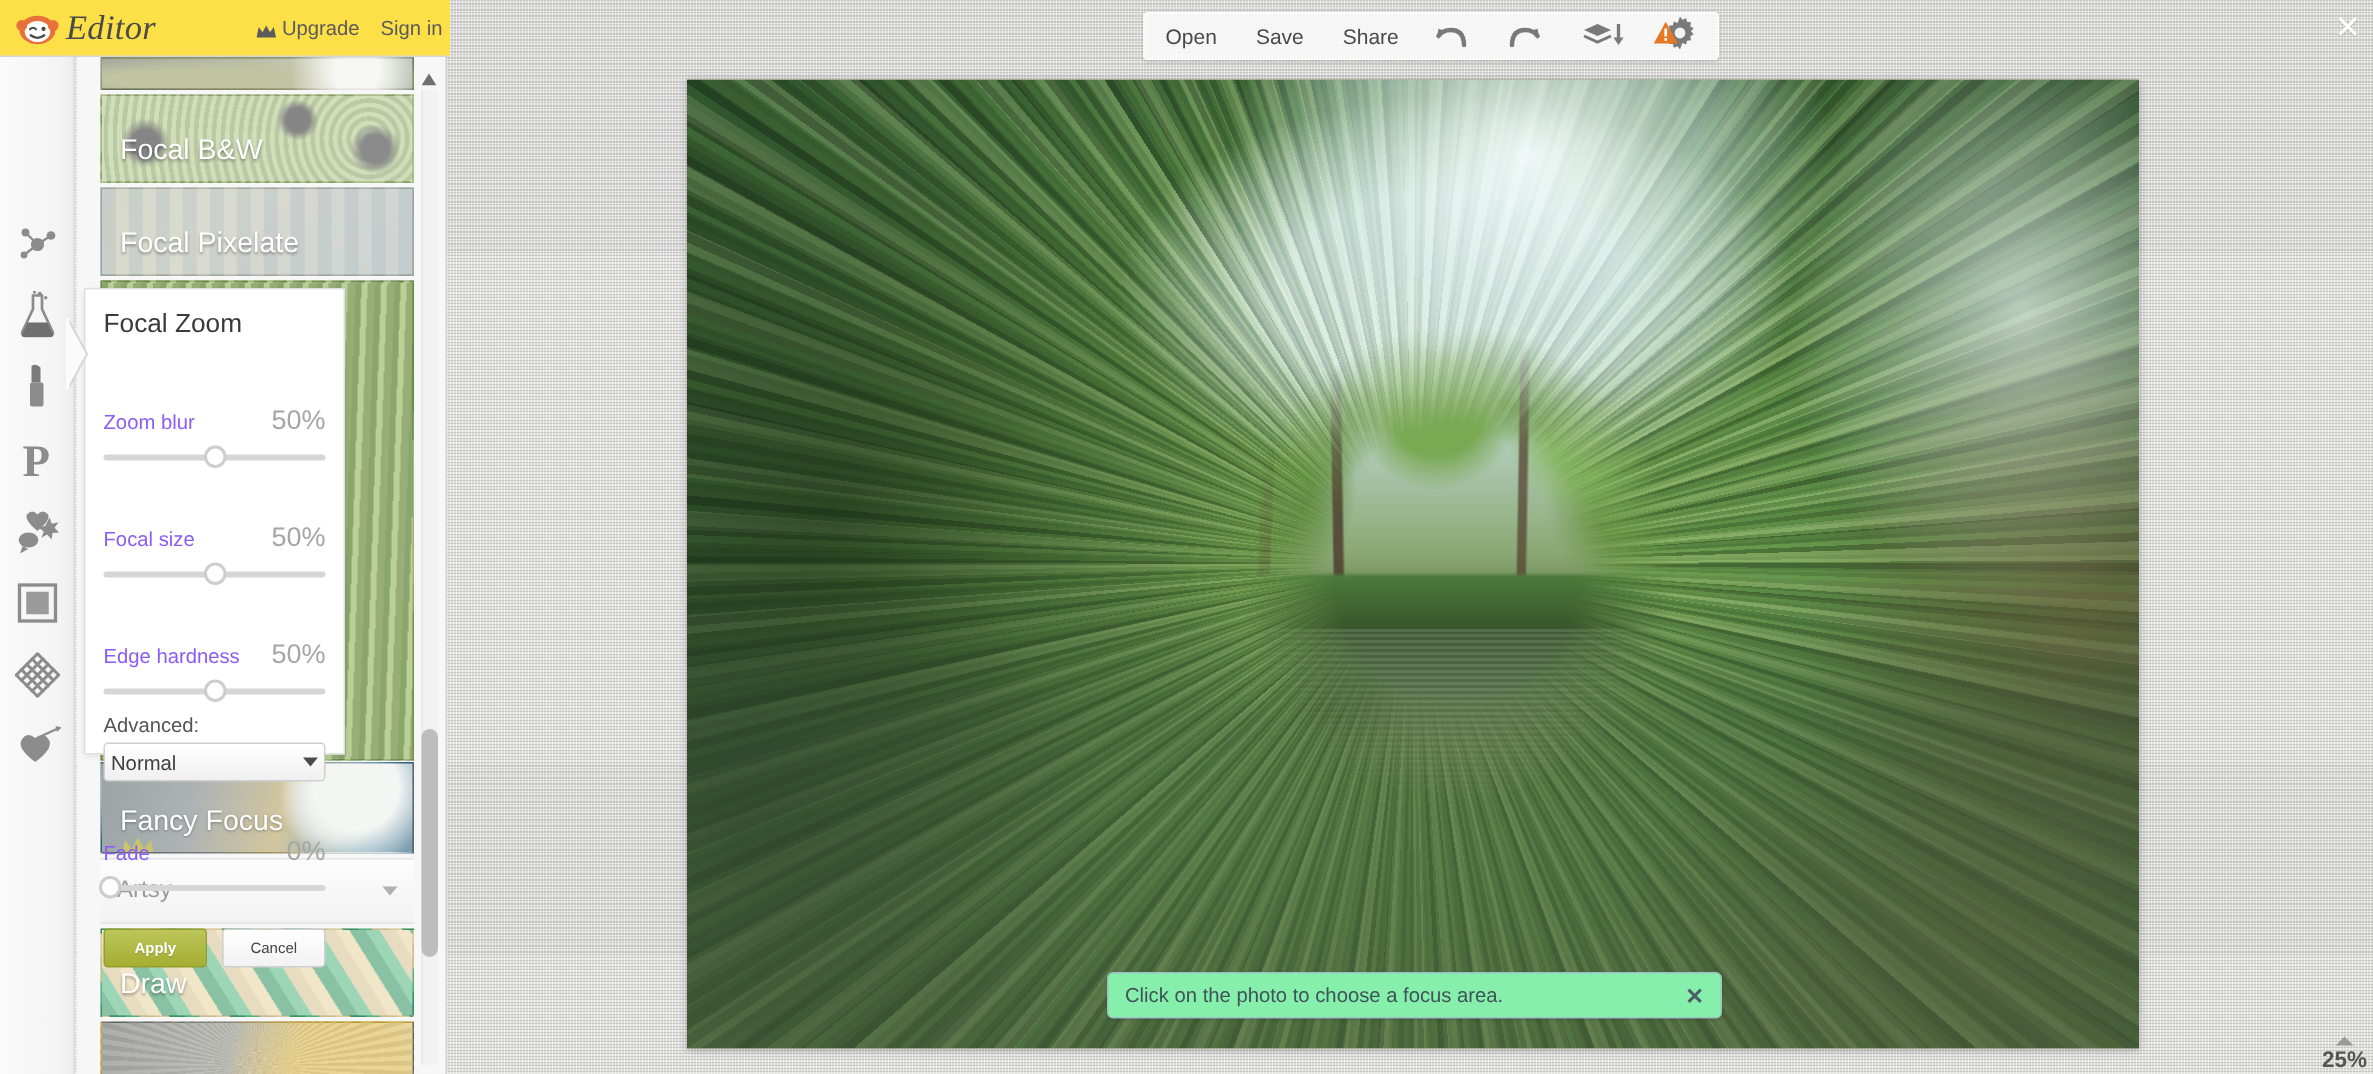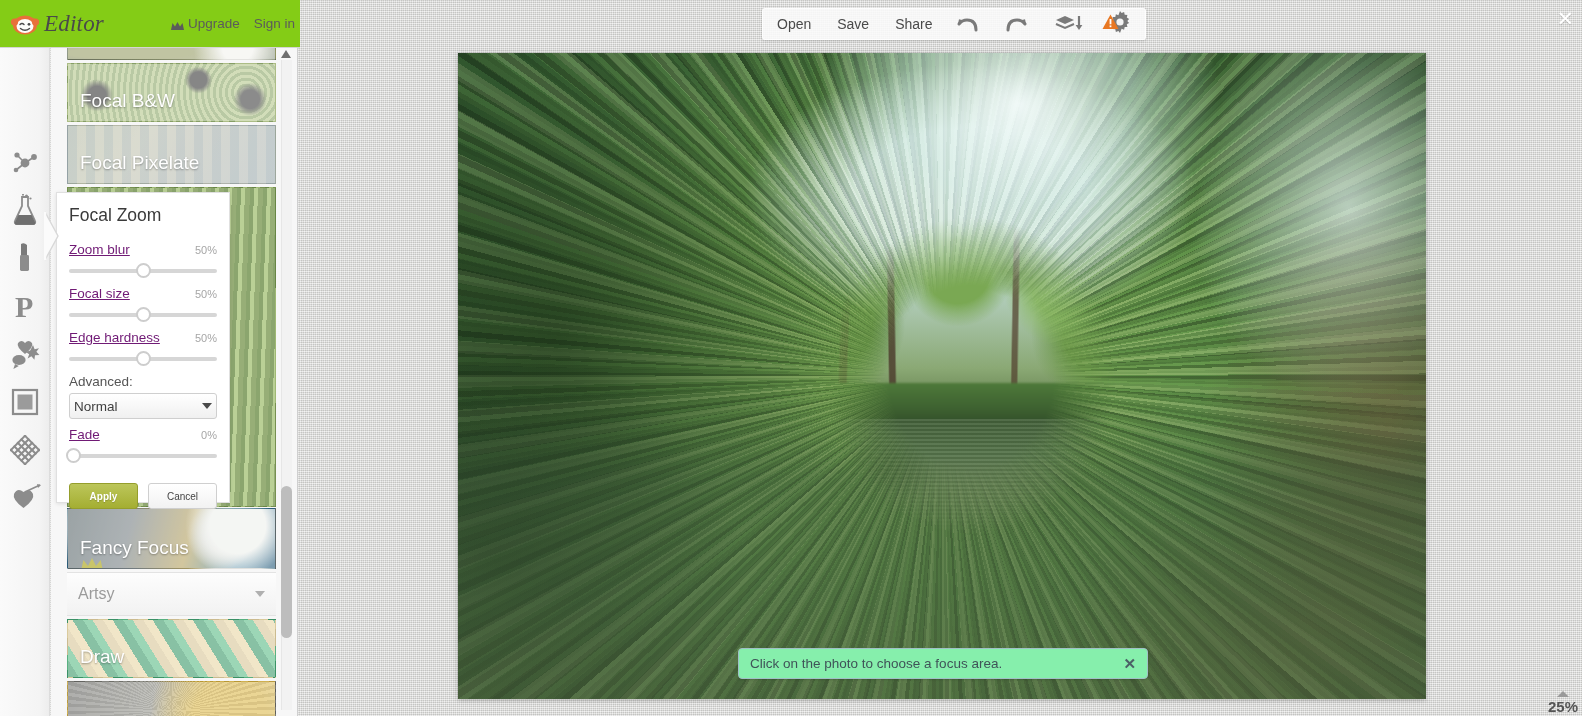"Editor" .header { background: #84cc16 -> #fde047; height: 48px -> 38px }
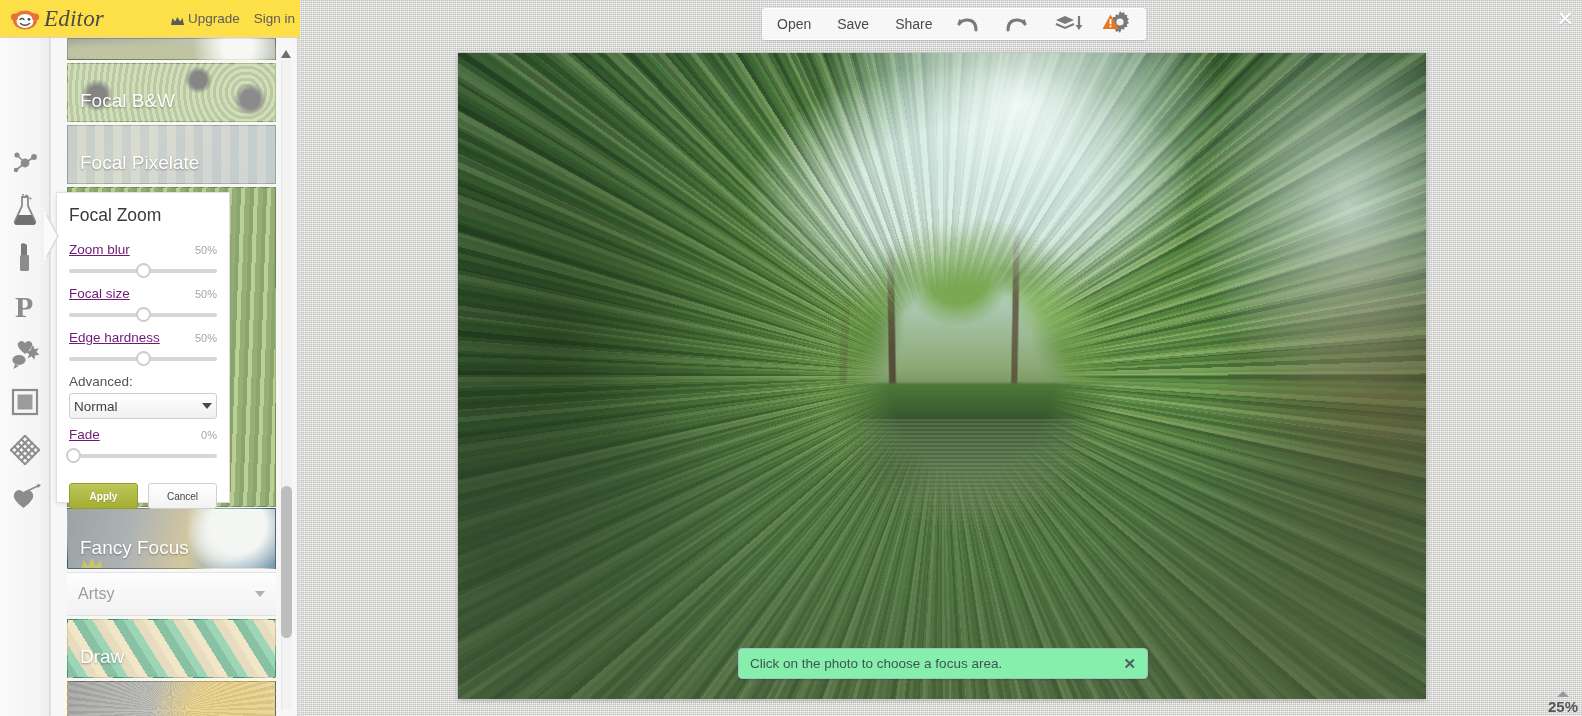"Zoom blur" .ctl-name { color: #701a75 -> #8b5cf6; text-decoration: underline -> none }
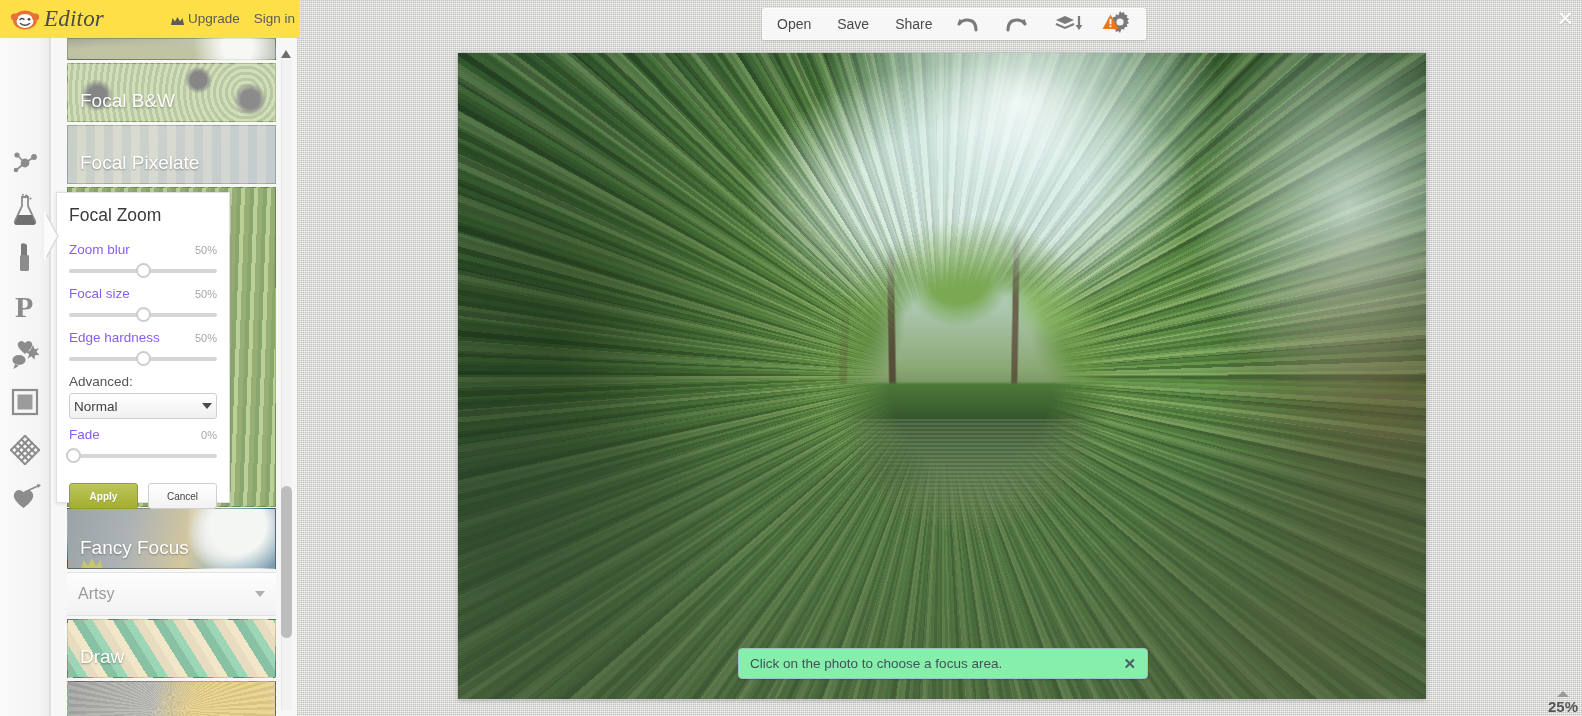"50%" .ctl-val { font-size: 11px -> 18px; margin-top: none -> 28px }
